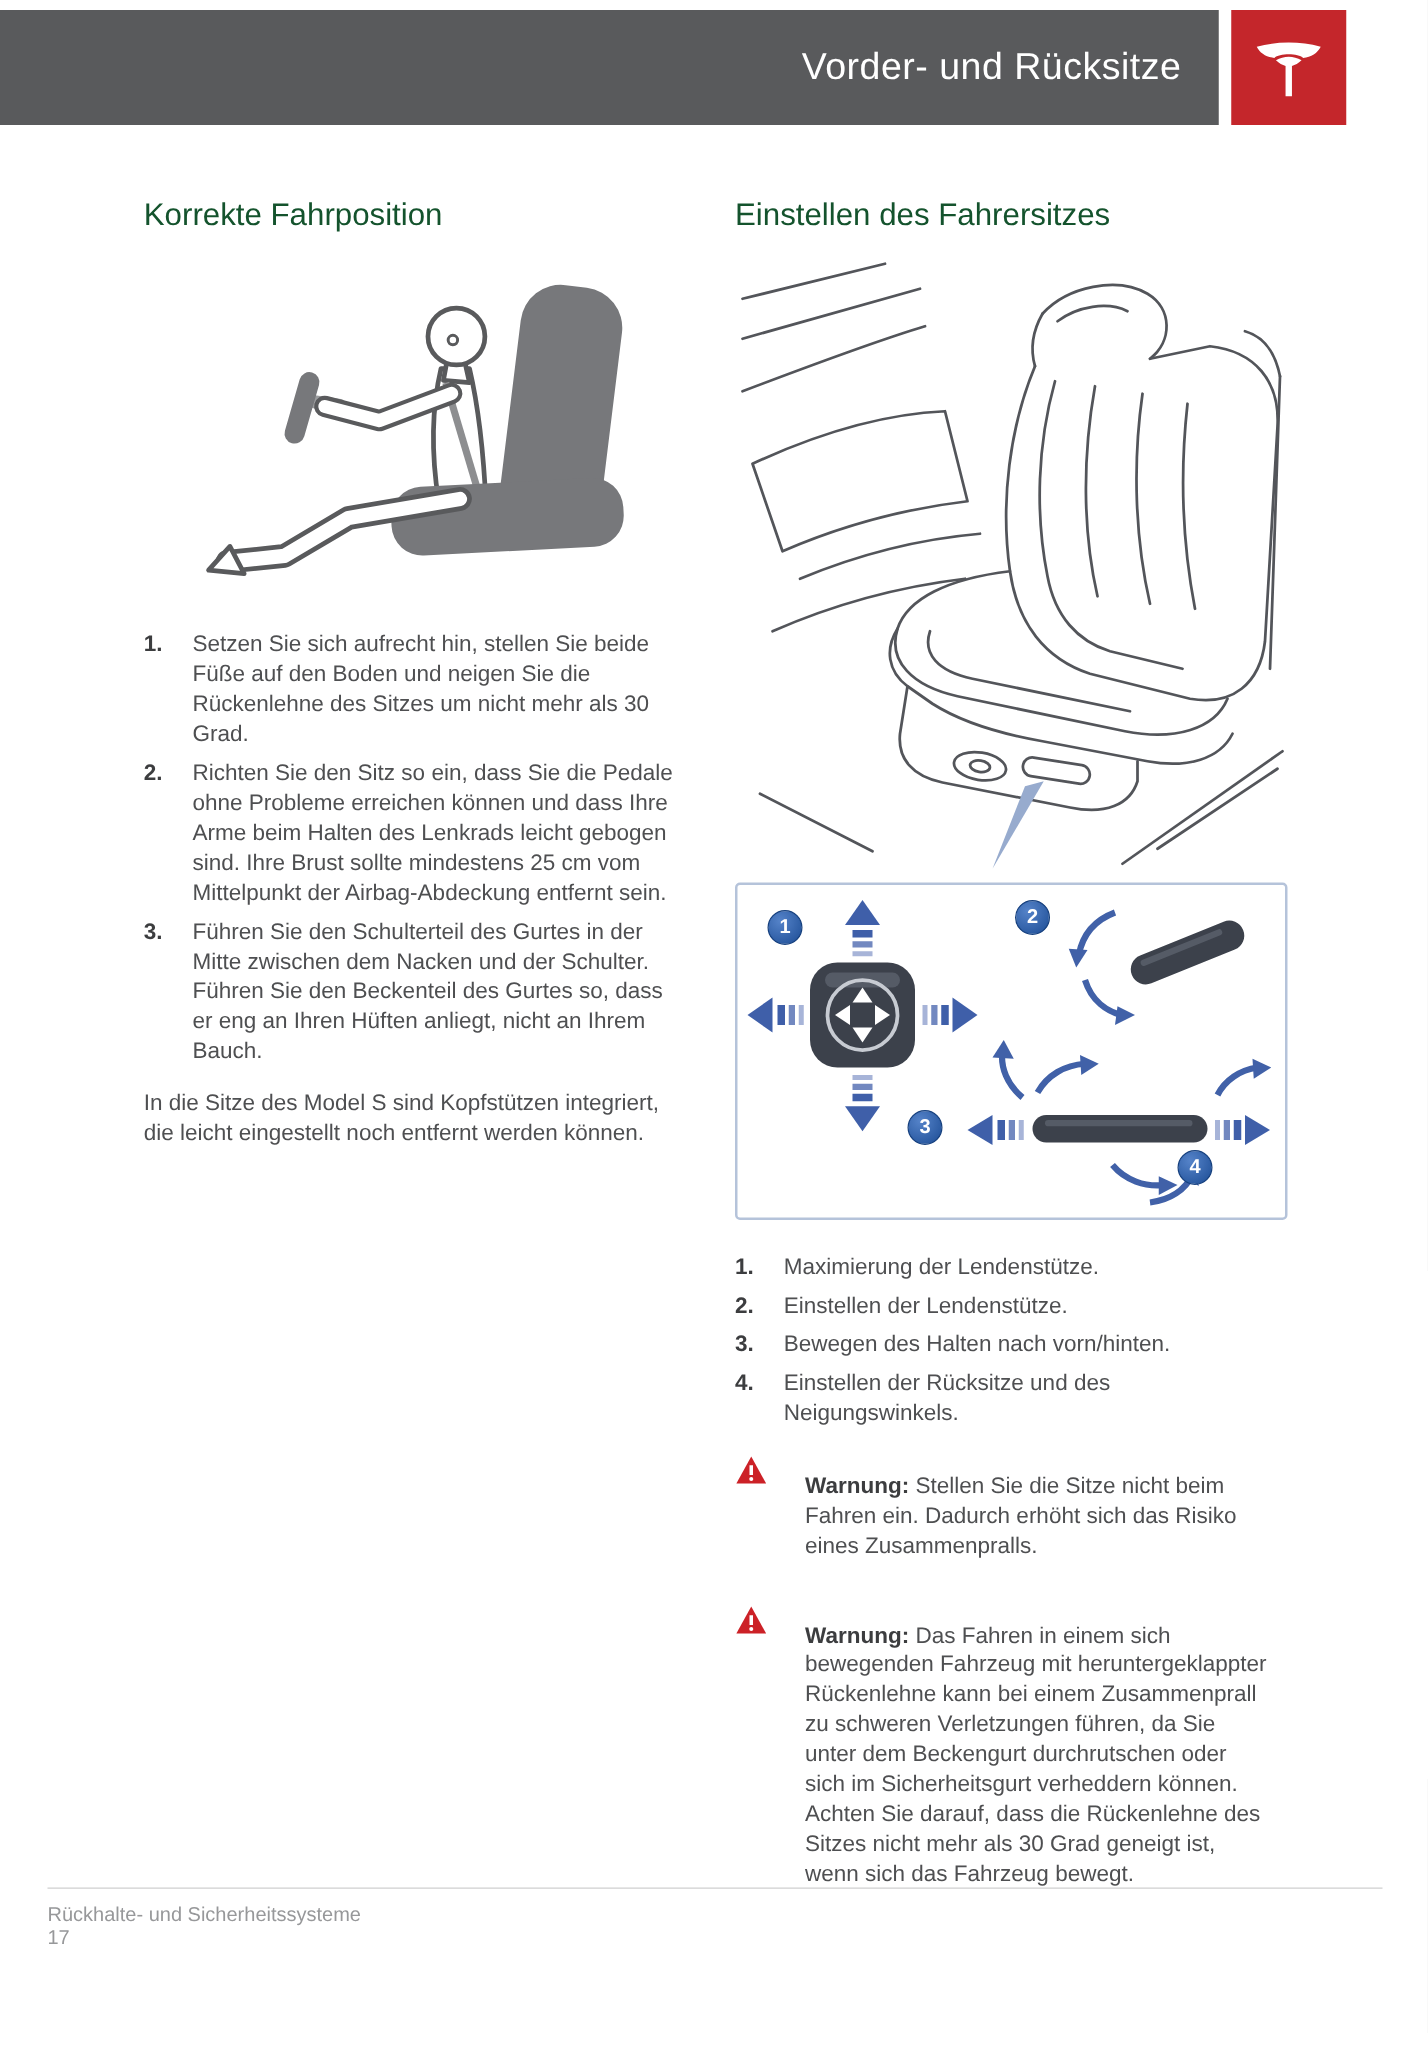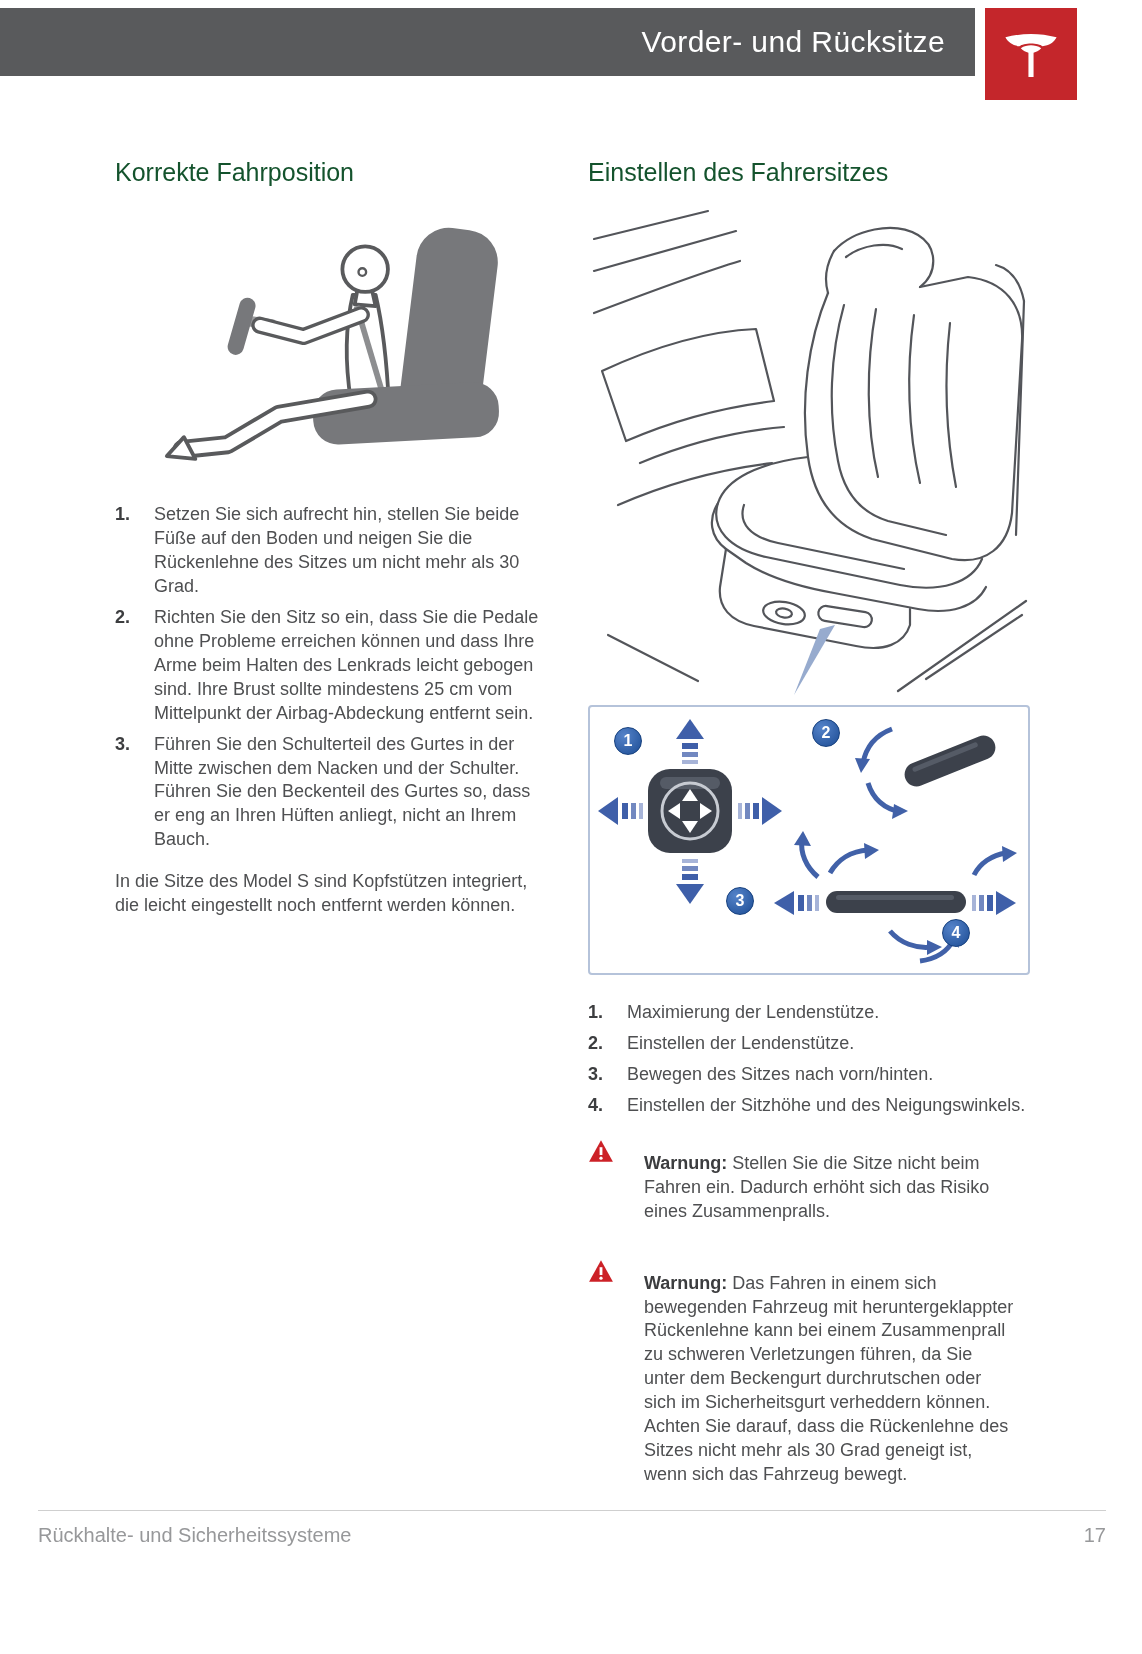"Vorder- und Rücksitze" .header-bar { height: 68px -> 92px }
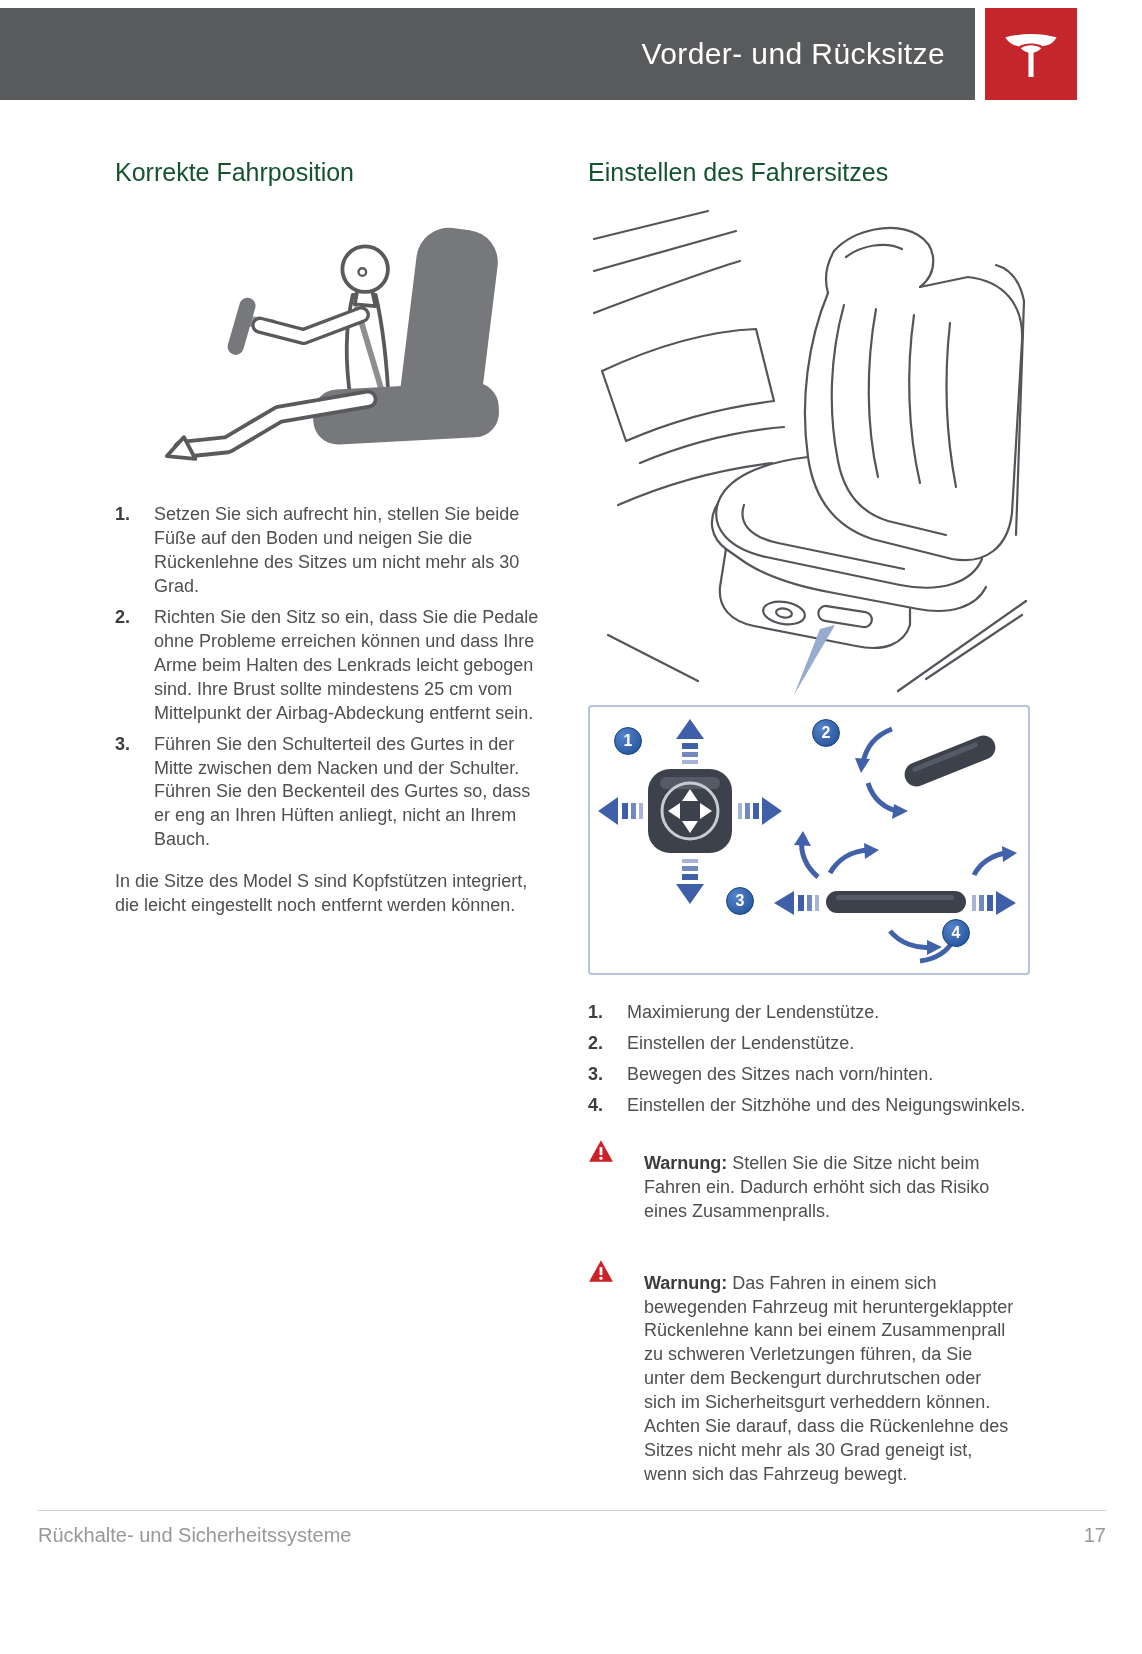"Bewegen des Sitzes nach vorn/hinten." span.txt { text: Sitzes -> Halten }
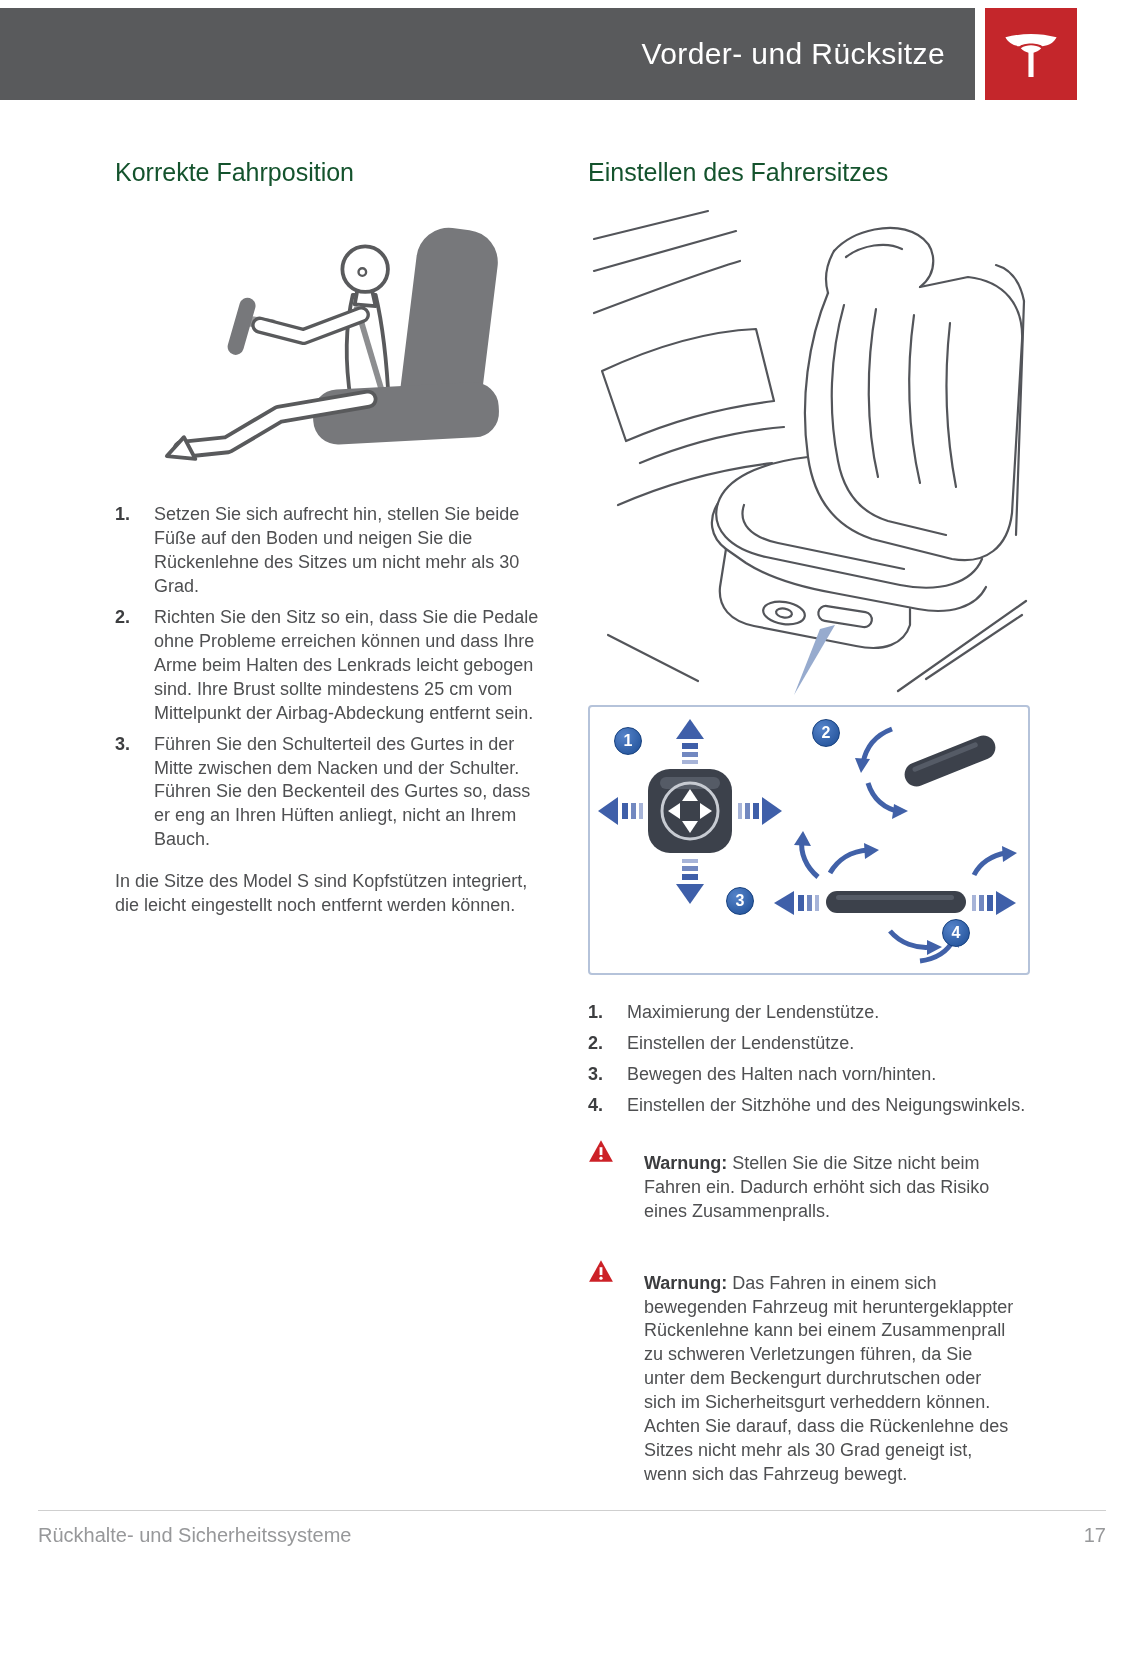"Einstellen der Sitzhöhe und des" span.txt { text: Sitzhöhe -> Rücksitze }
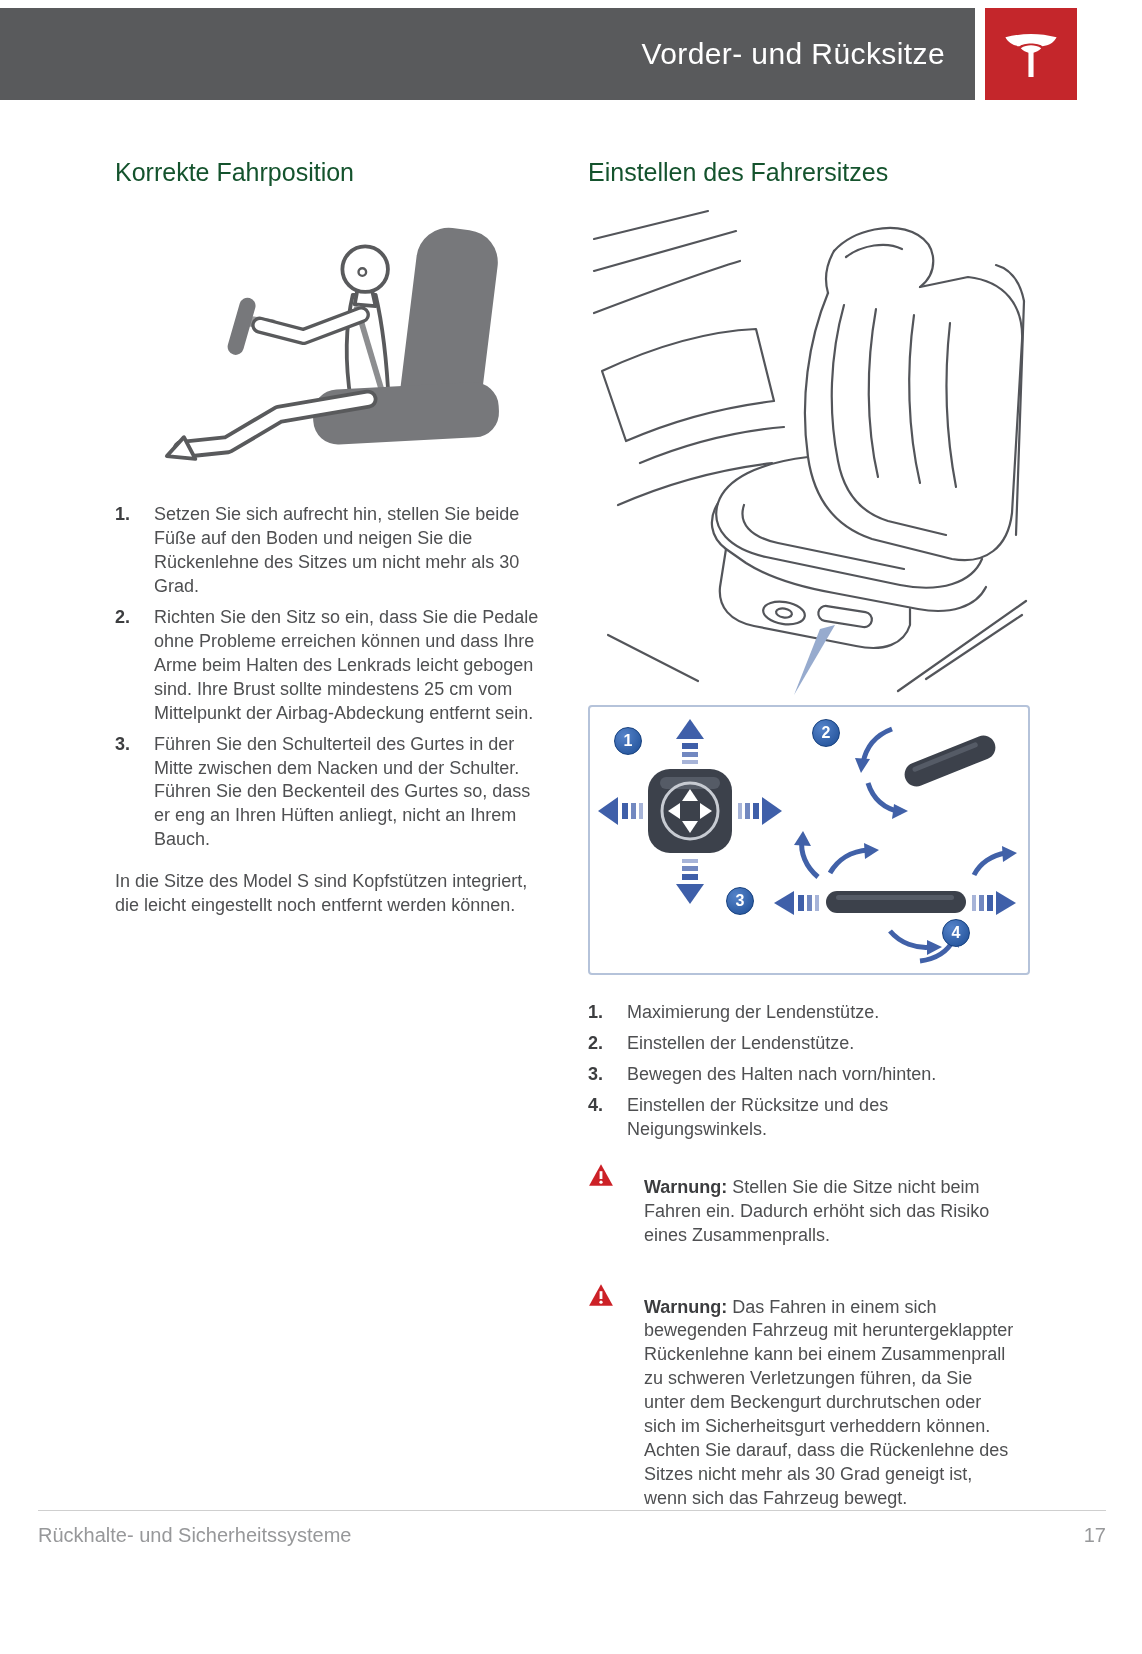"Rückhalte- und Sicherheitssysteme" .footer { flex-direction: none -> column; font-size: 20px -> 16px }
